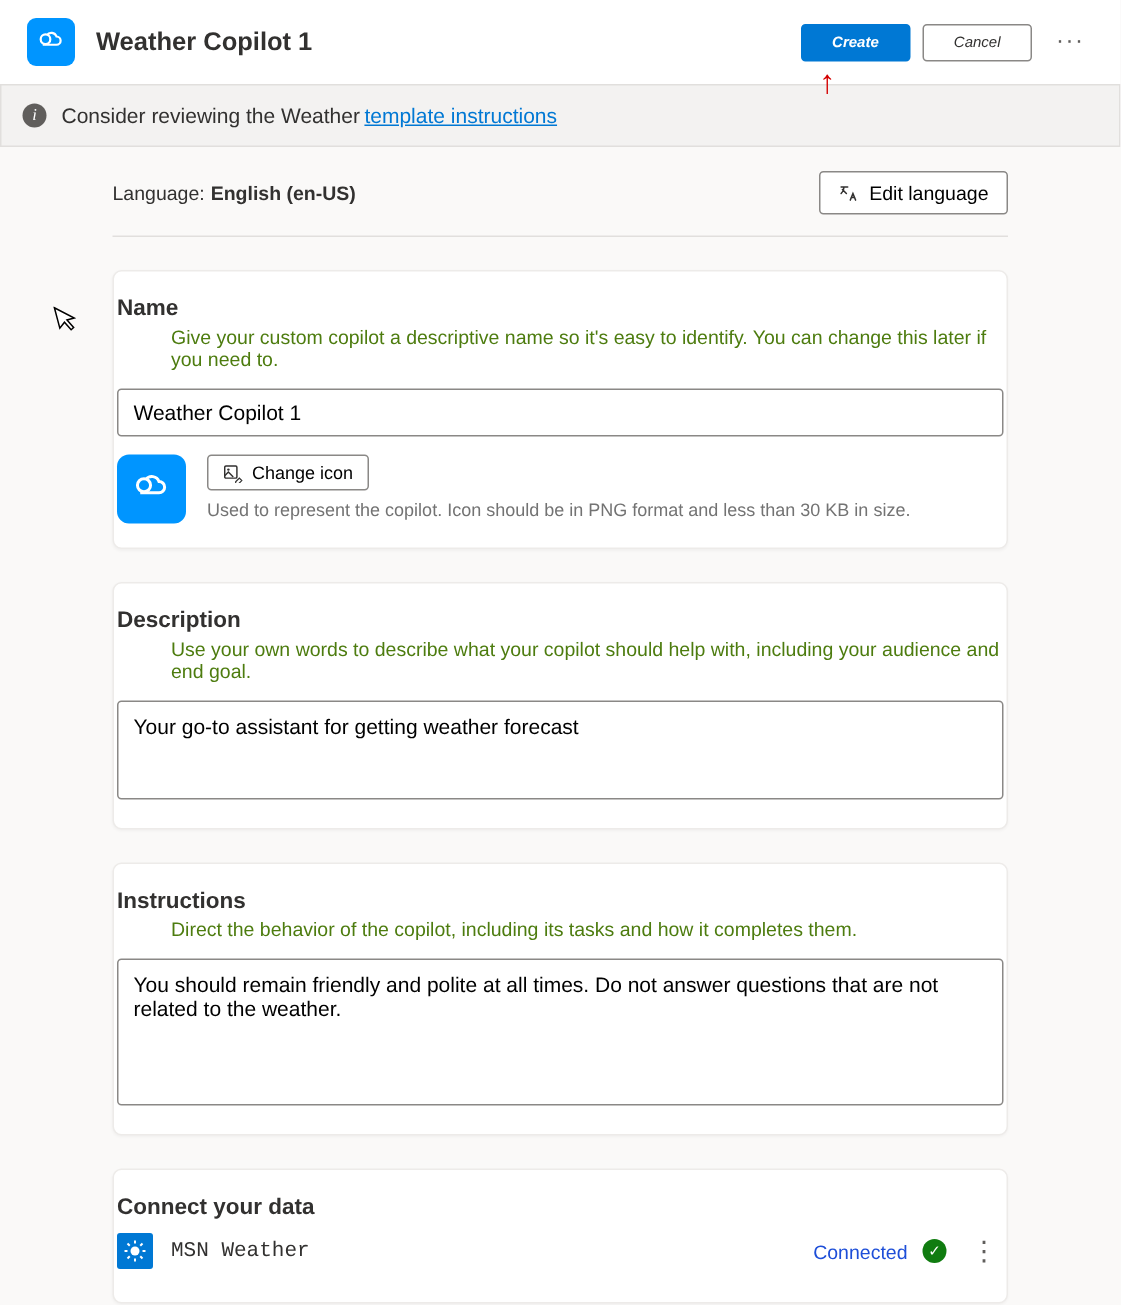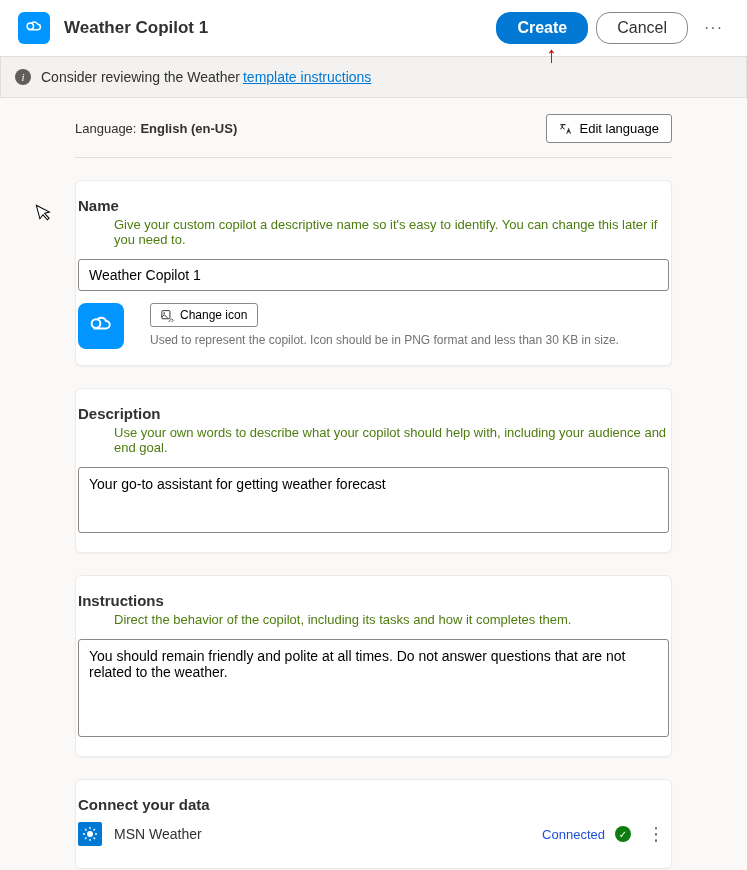"Create" .btn { border-radius: 14px -> 3px; font-size: 16px -> 10px; font-style: none -> italic }
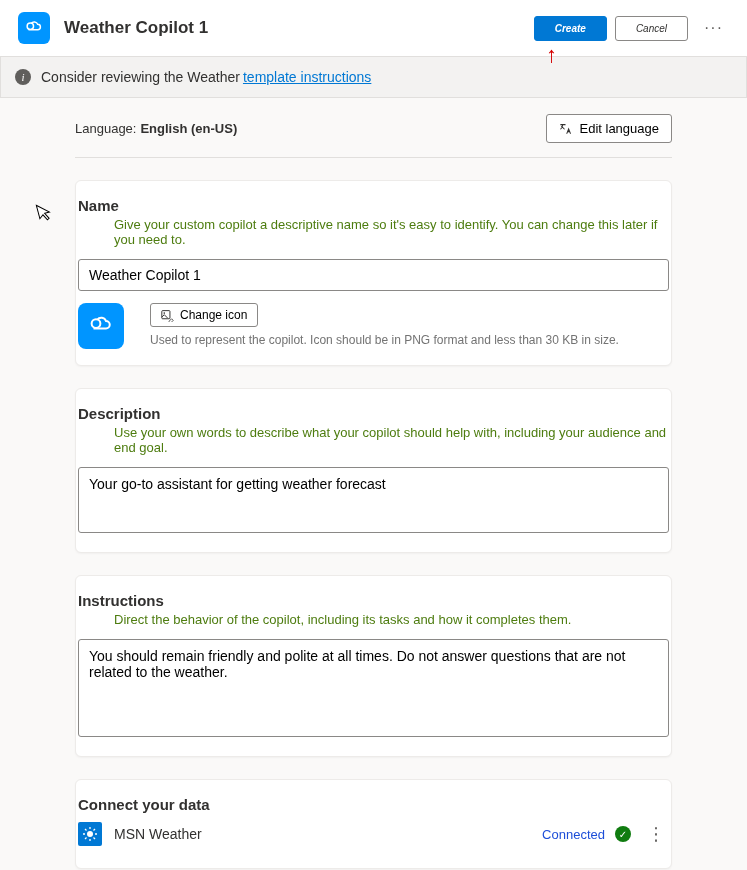"Change icon" .icon-row { gap: 26px -> 14px }
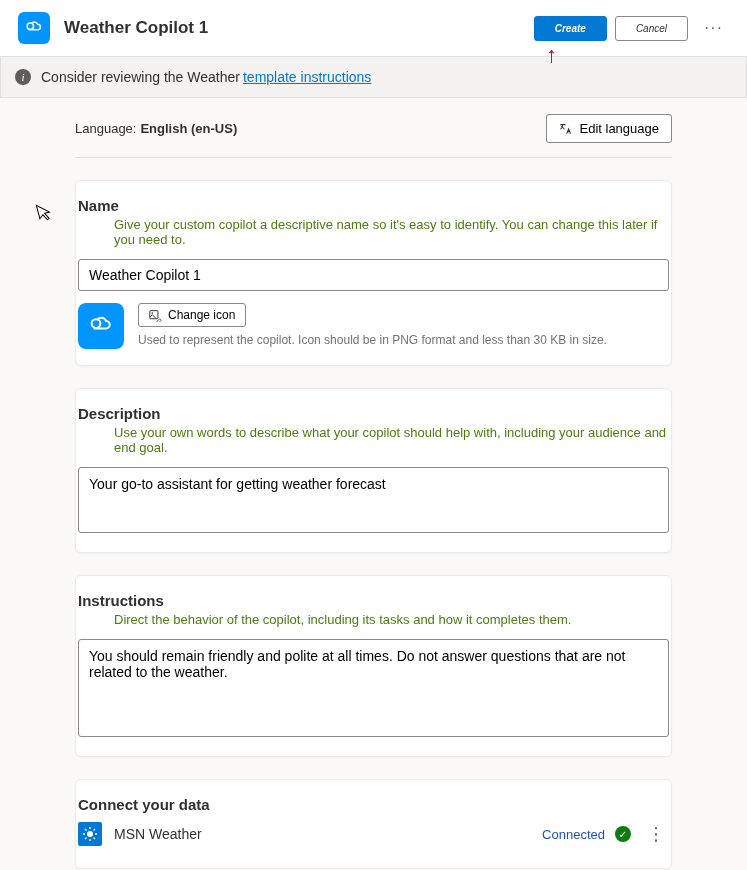"MSN Weather" .data-label { font-family: none -> Liberation Mono, monospace }
